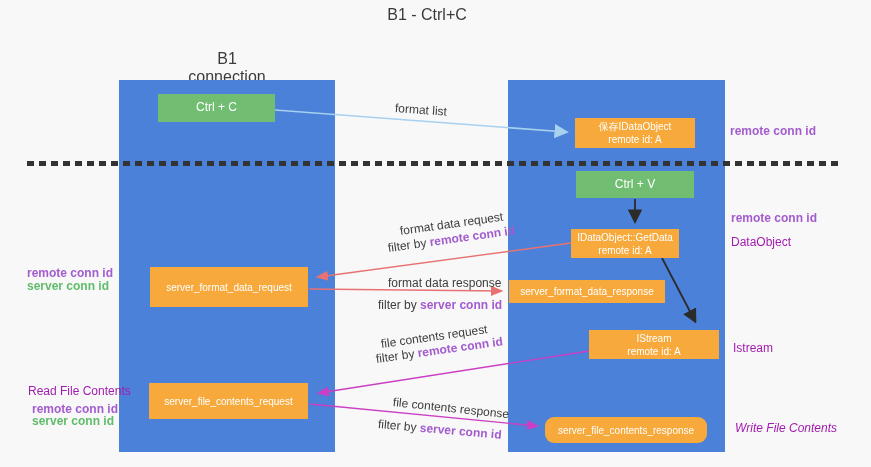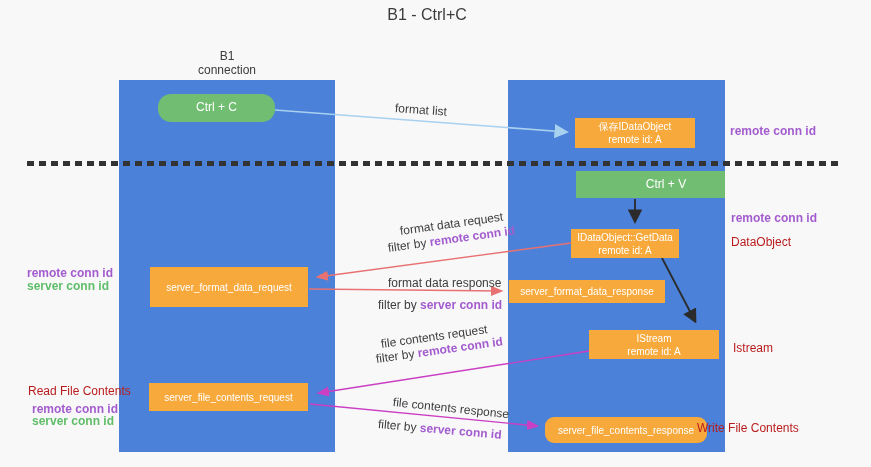"B1" .colheader { font-size: 12px -> 16px }
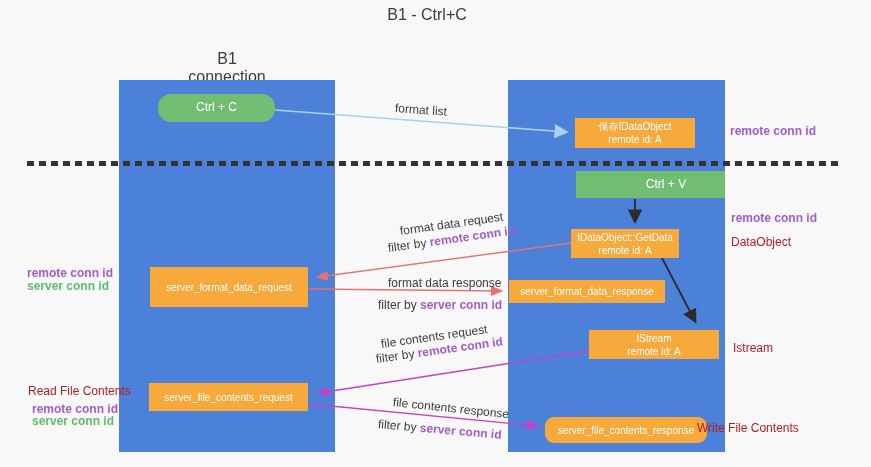"Ctrl + C" div.abs { border-radius: 13px -> none }
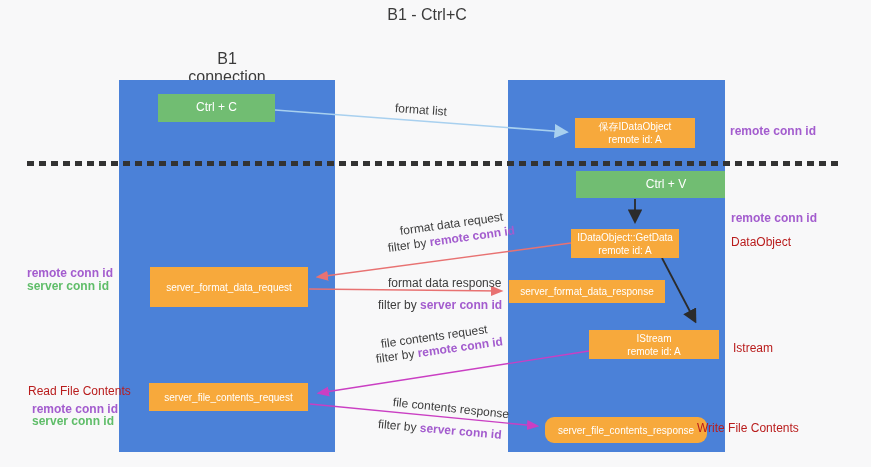"Ctrl + V" div.abs { padding-left: 31px -> none }
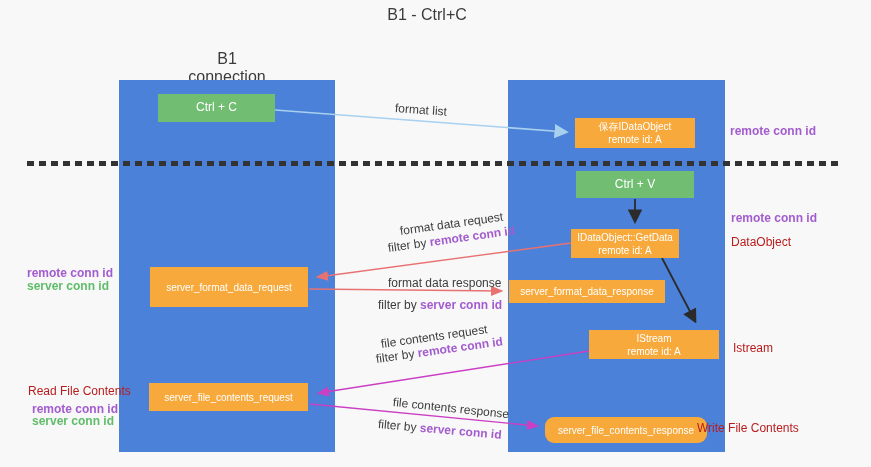"DataObject" .plain { color: #b91c1c -> #a21caf }
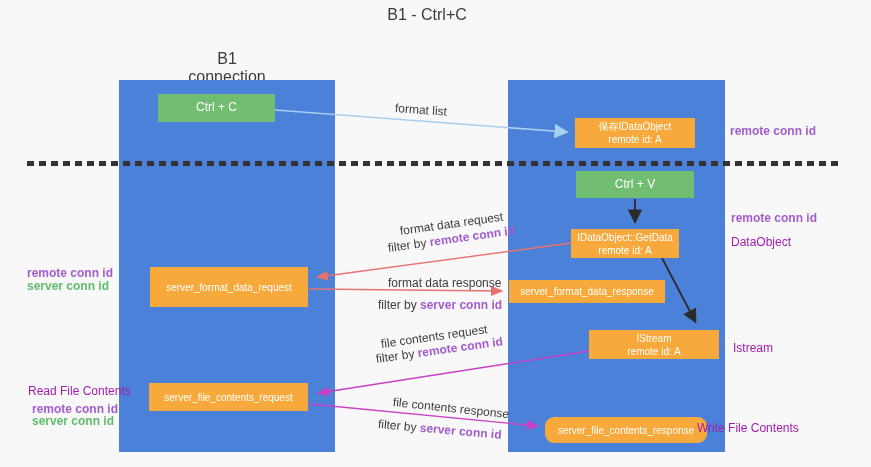"server_file_contents_request" div.abs { height: 28px -> 36px }
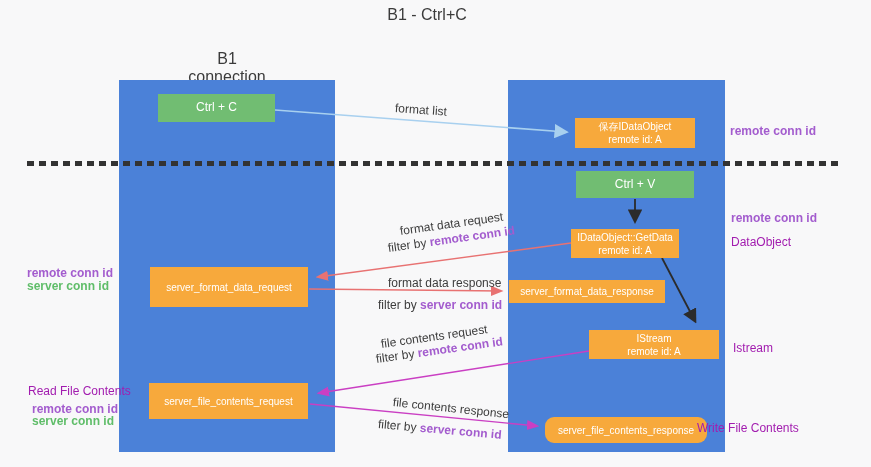"Write File Contents" div.abs { font-style: none -> italic; left: 697px -> 735px }
